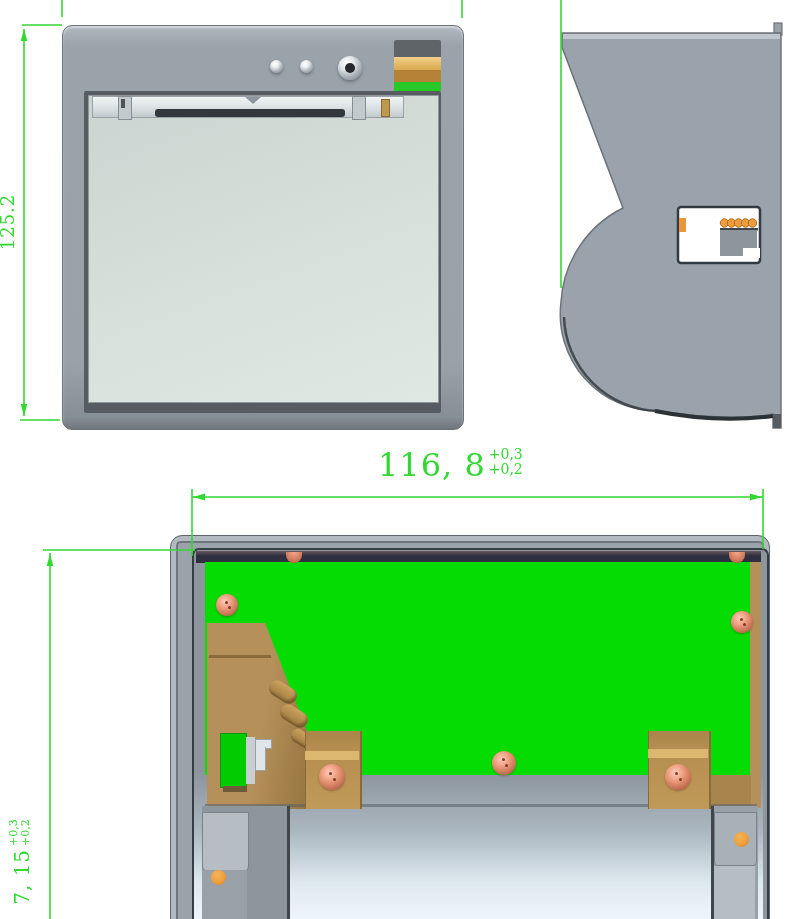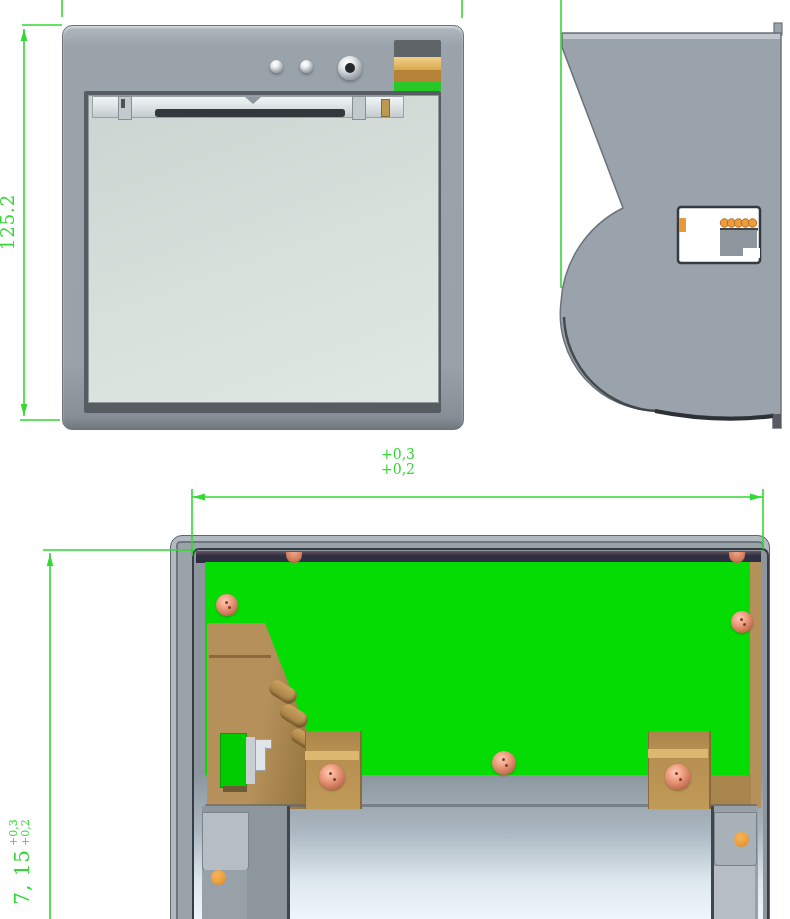"116, 8" span.dim-big { html: none -> <span>116, 8</span> }
